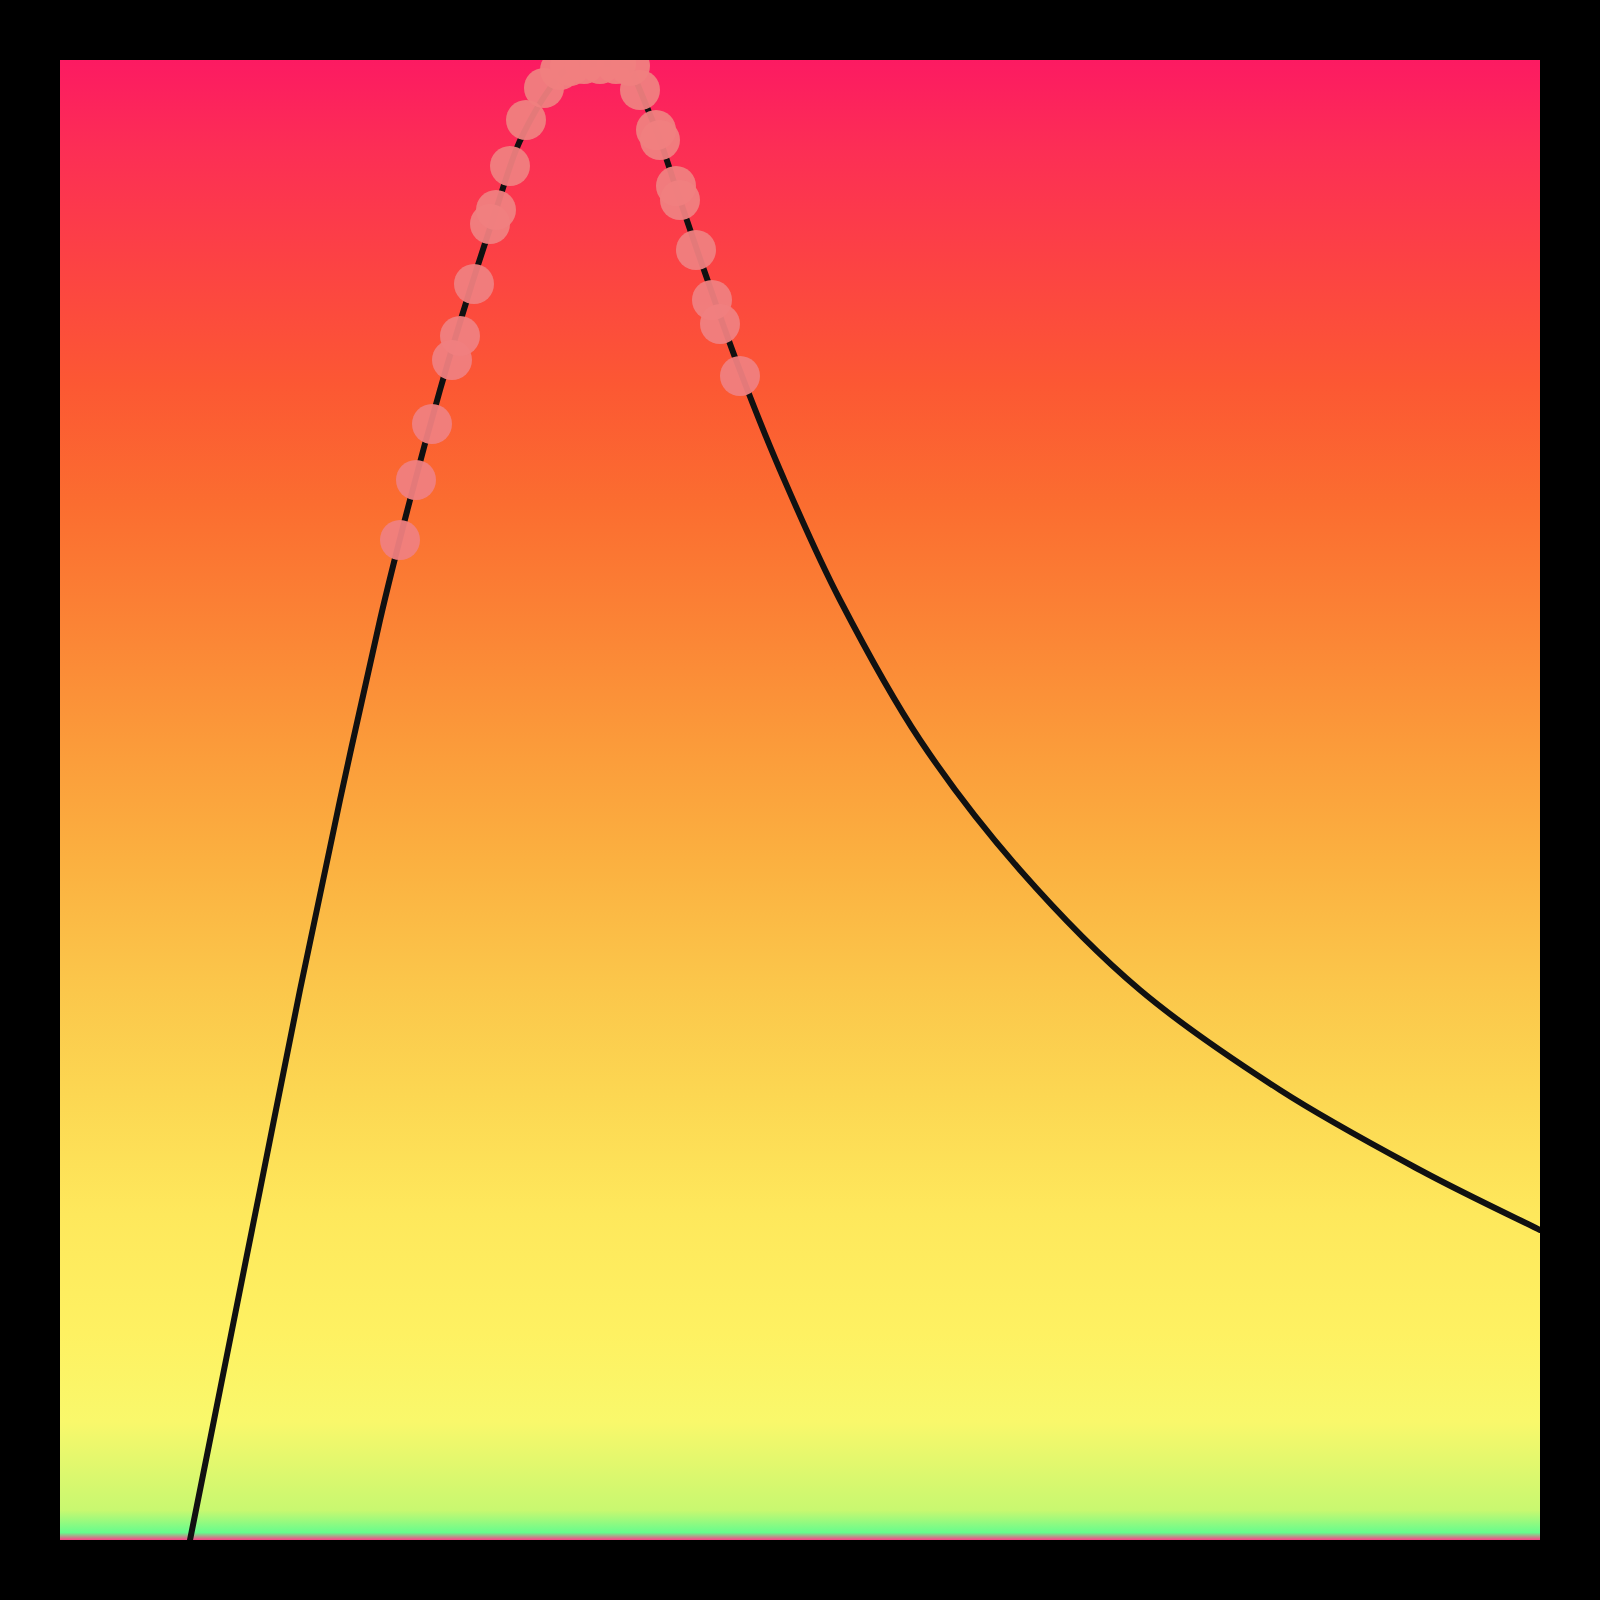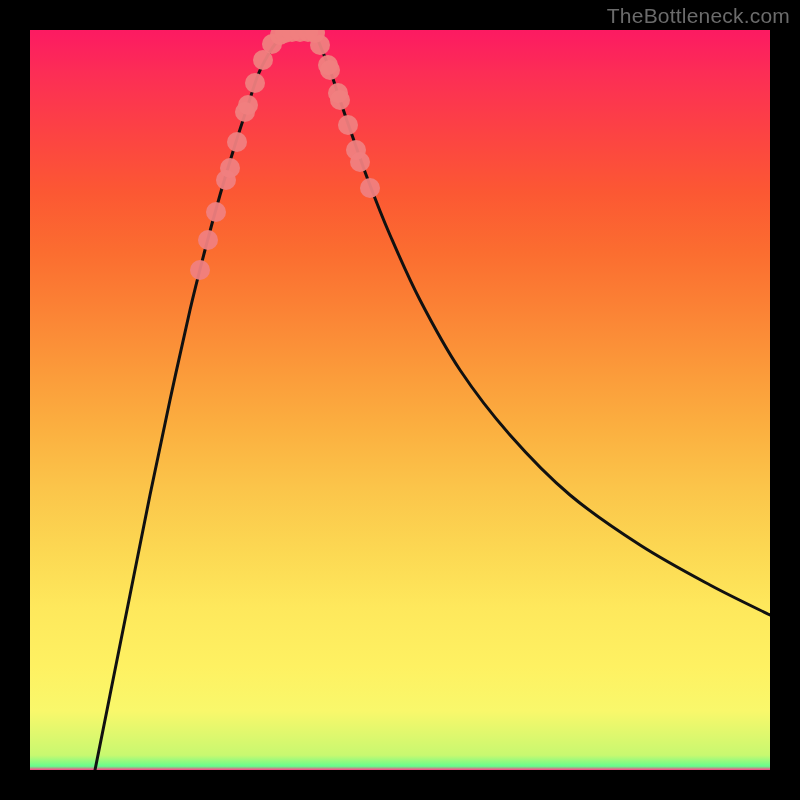"TheBottleneck.com" div.attribution { html: <div>TheBottleneck.com</div> -> none }
